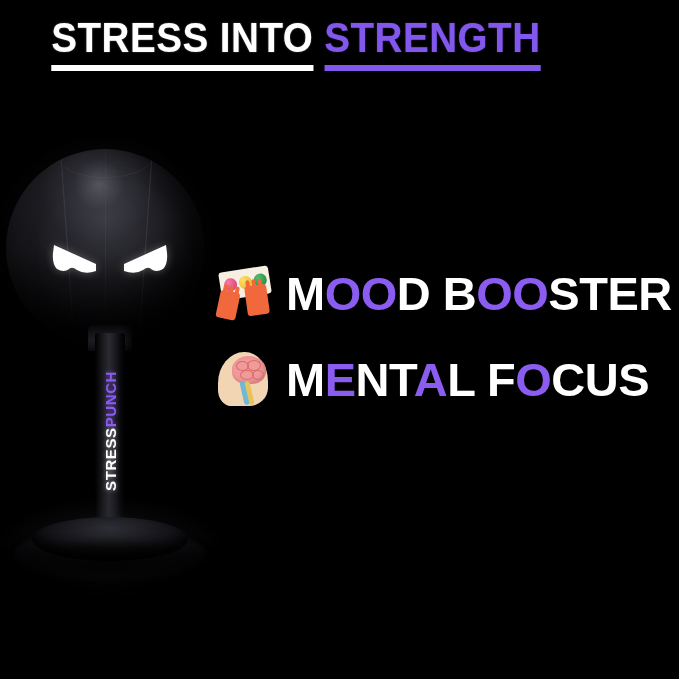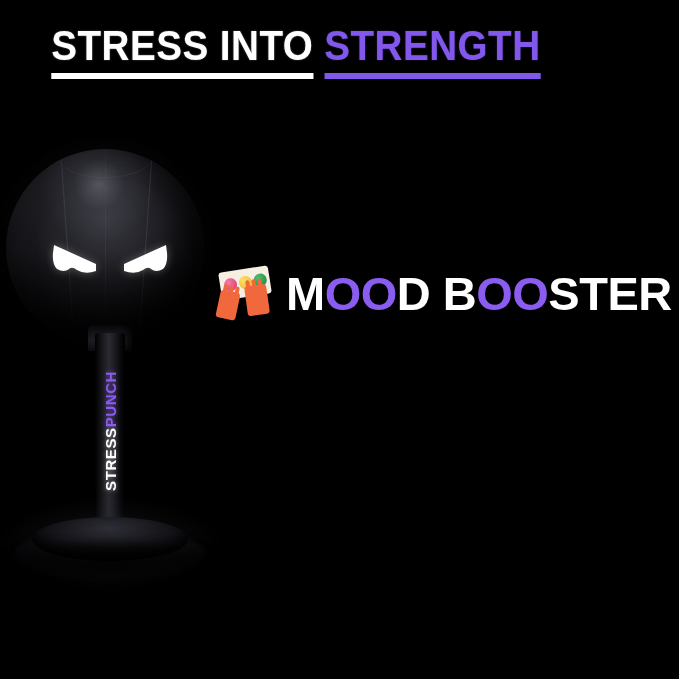"STRESS INTO STRENGTH" #title-block { top: 24px -> 16px }
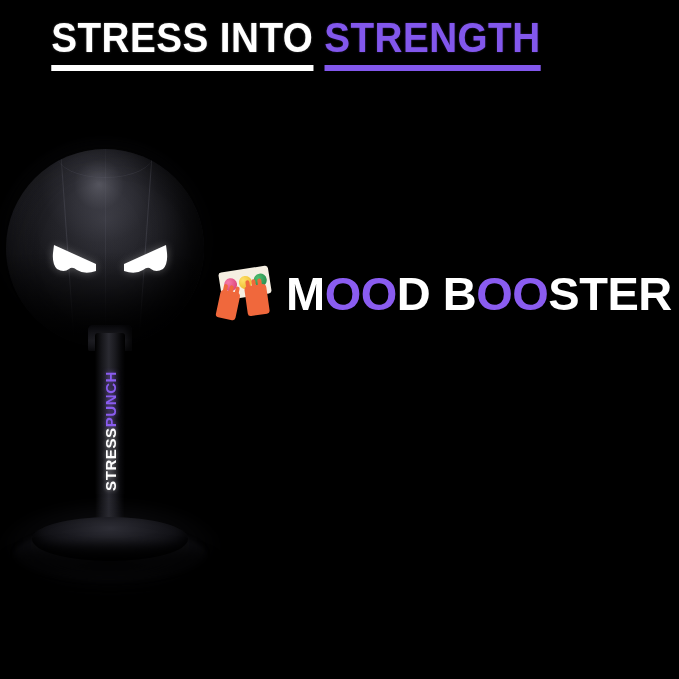"MENTAL FOCUS" div.feature-row { html: none -> <div> <div> <div></div> <div></div> <div> <div></div> <div></div> <div></div> <div></div> </div> <div></div> <div></div> </div> <div><span>M</span><span>E</span><span>NT</span><span>A</span><span>L F</span><span>O</span><span>CUS</span></div> </div> }
